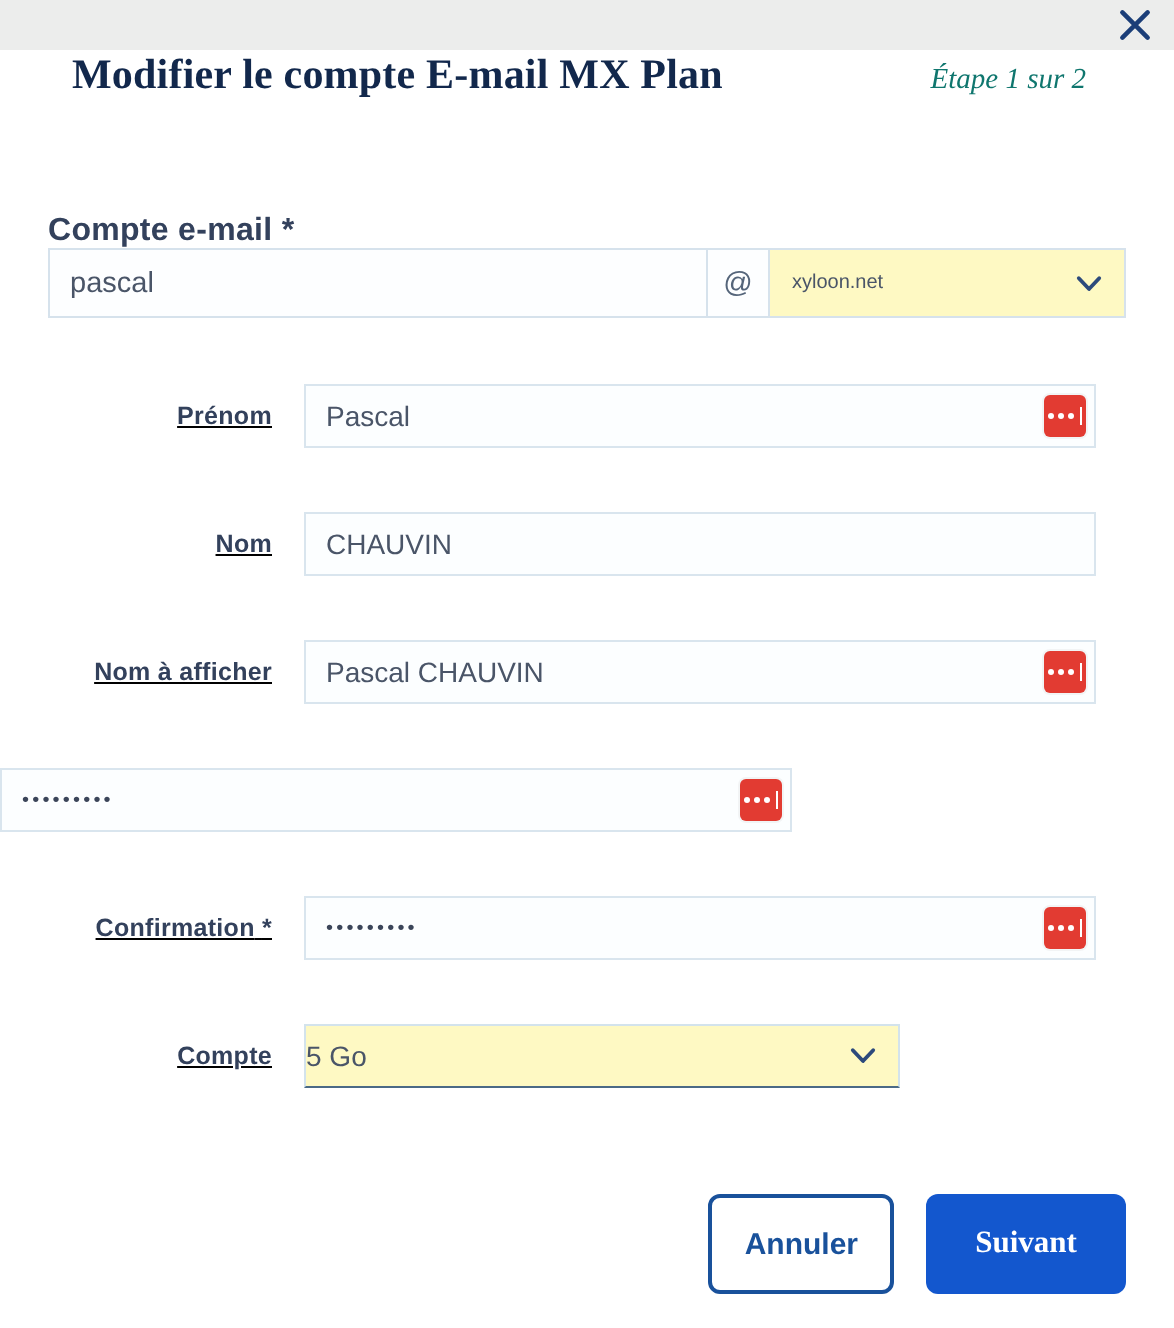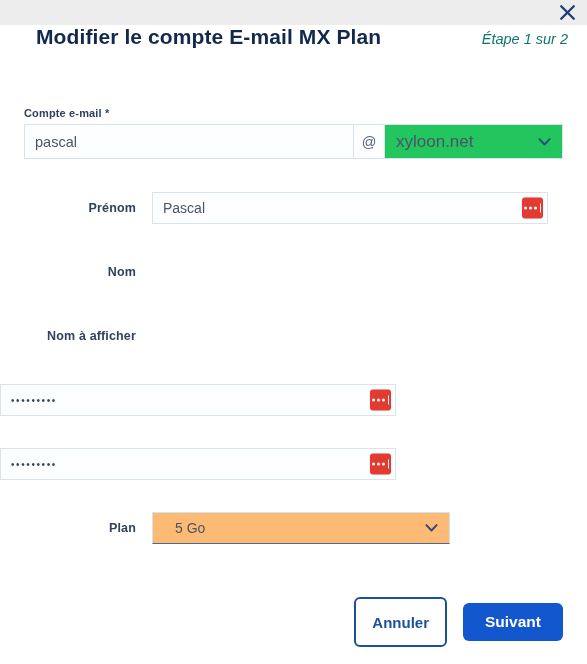"Modifier le compte E-mail MX" .hdr { font-family: none -> Liberation Serif, serif; padding: 0 19px 0 36px -> 0 44px 0 36px }
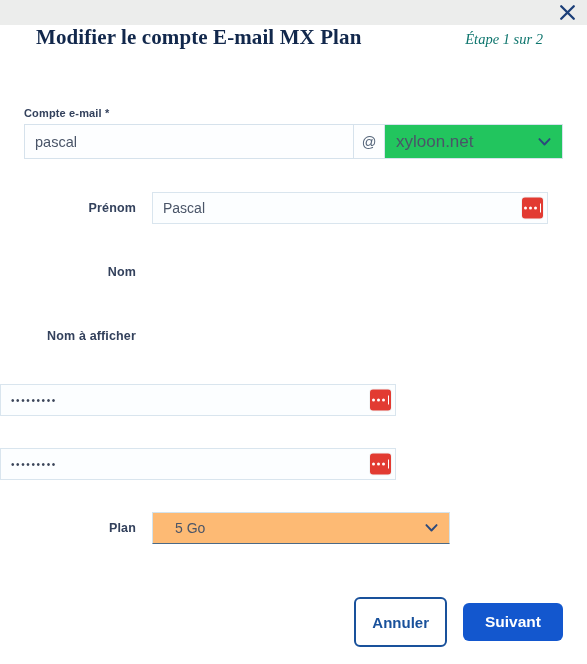"Compte e-mail *" .acct-label { font-size: 11px -> 16px }
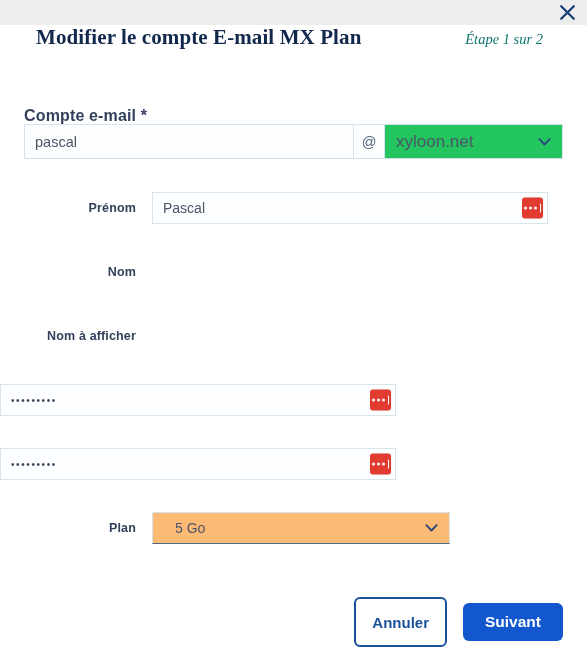"xyloon.net" .acct-domain { background: #22c55e -> #fef9c3; font-size: 17px -> 10px }
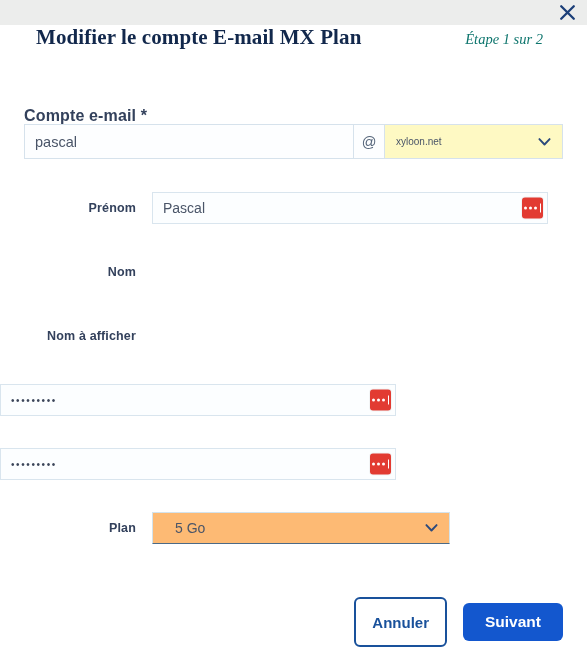"Prénom" .frow { text-decoration: none -> underline }
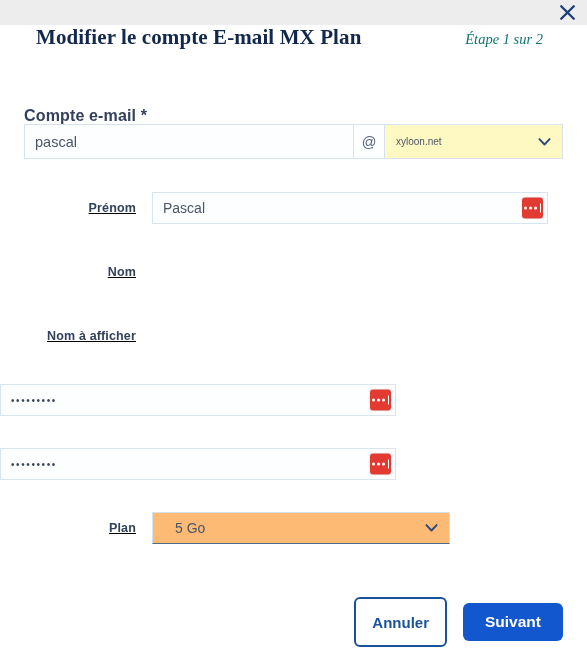"CHAUVIN" div.fwrap { html: none -> <div> <input> </div> }
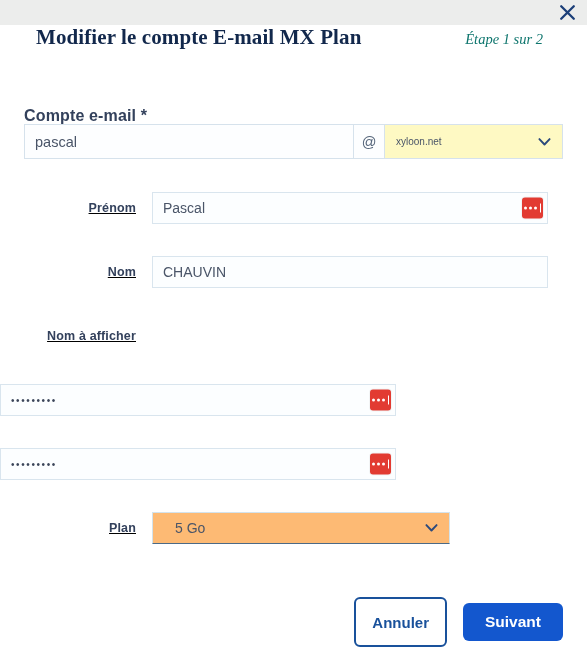"Pascal CHAUVIN" div.fwrap { html: none -> <div> <input> <div> <span></span> <span></span> <span></span> <span></span> </div> </div> }
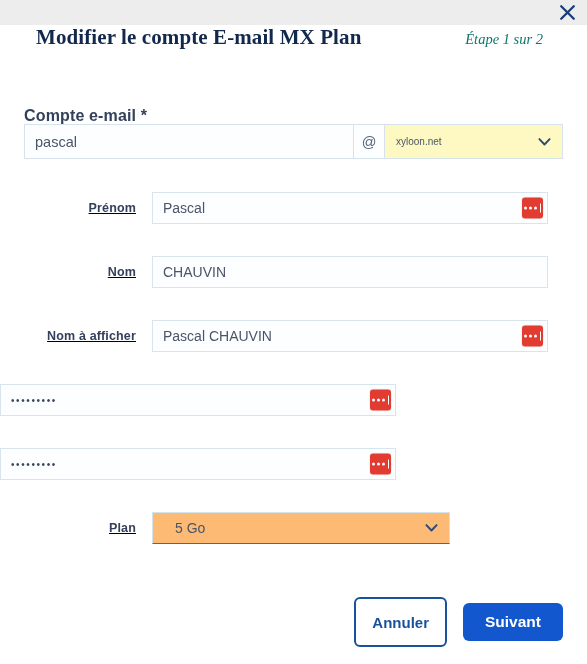"Confirmation *" div.flabel { html: none -> <div> <span>Confirmation</span>&nbsp;<span>*</span> </div> }
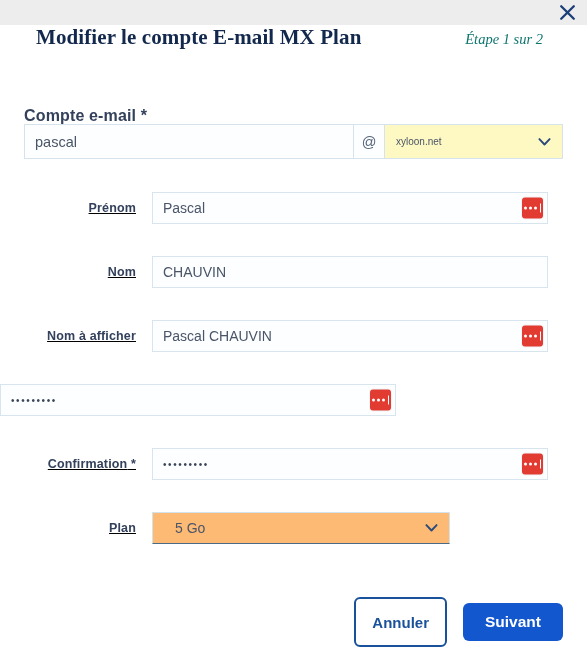"Plan" div.flabel { text: Plan -> Compte }
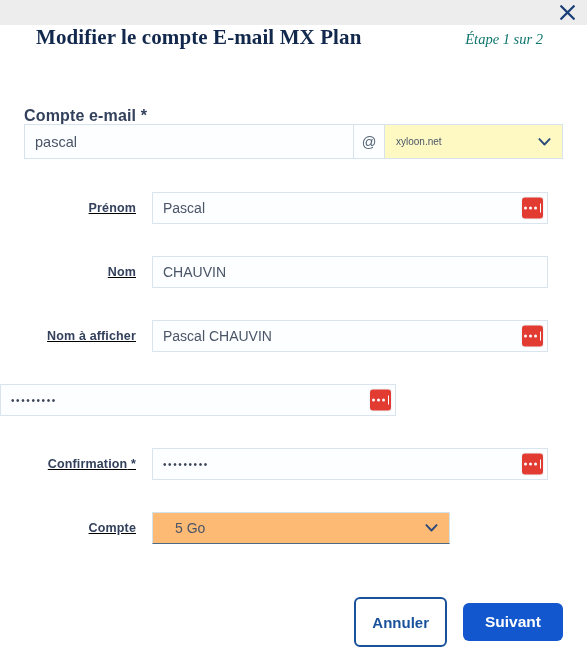"5 Go" .qsel { background: #fdba74 -> #fef9c3; padding: 0 28px 0 22px -> 0 28px 0 0 }
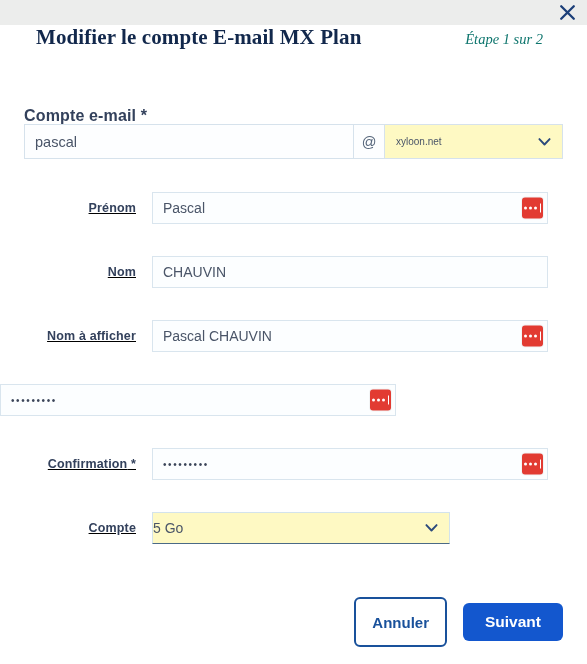"Suivant" .btn-next { font-family: Liberation Sans, sans-serif -> Liberation Serif, serif; height: 38px -> 50px }
